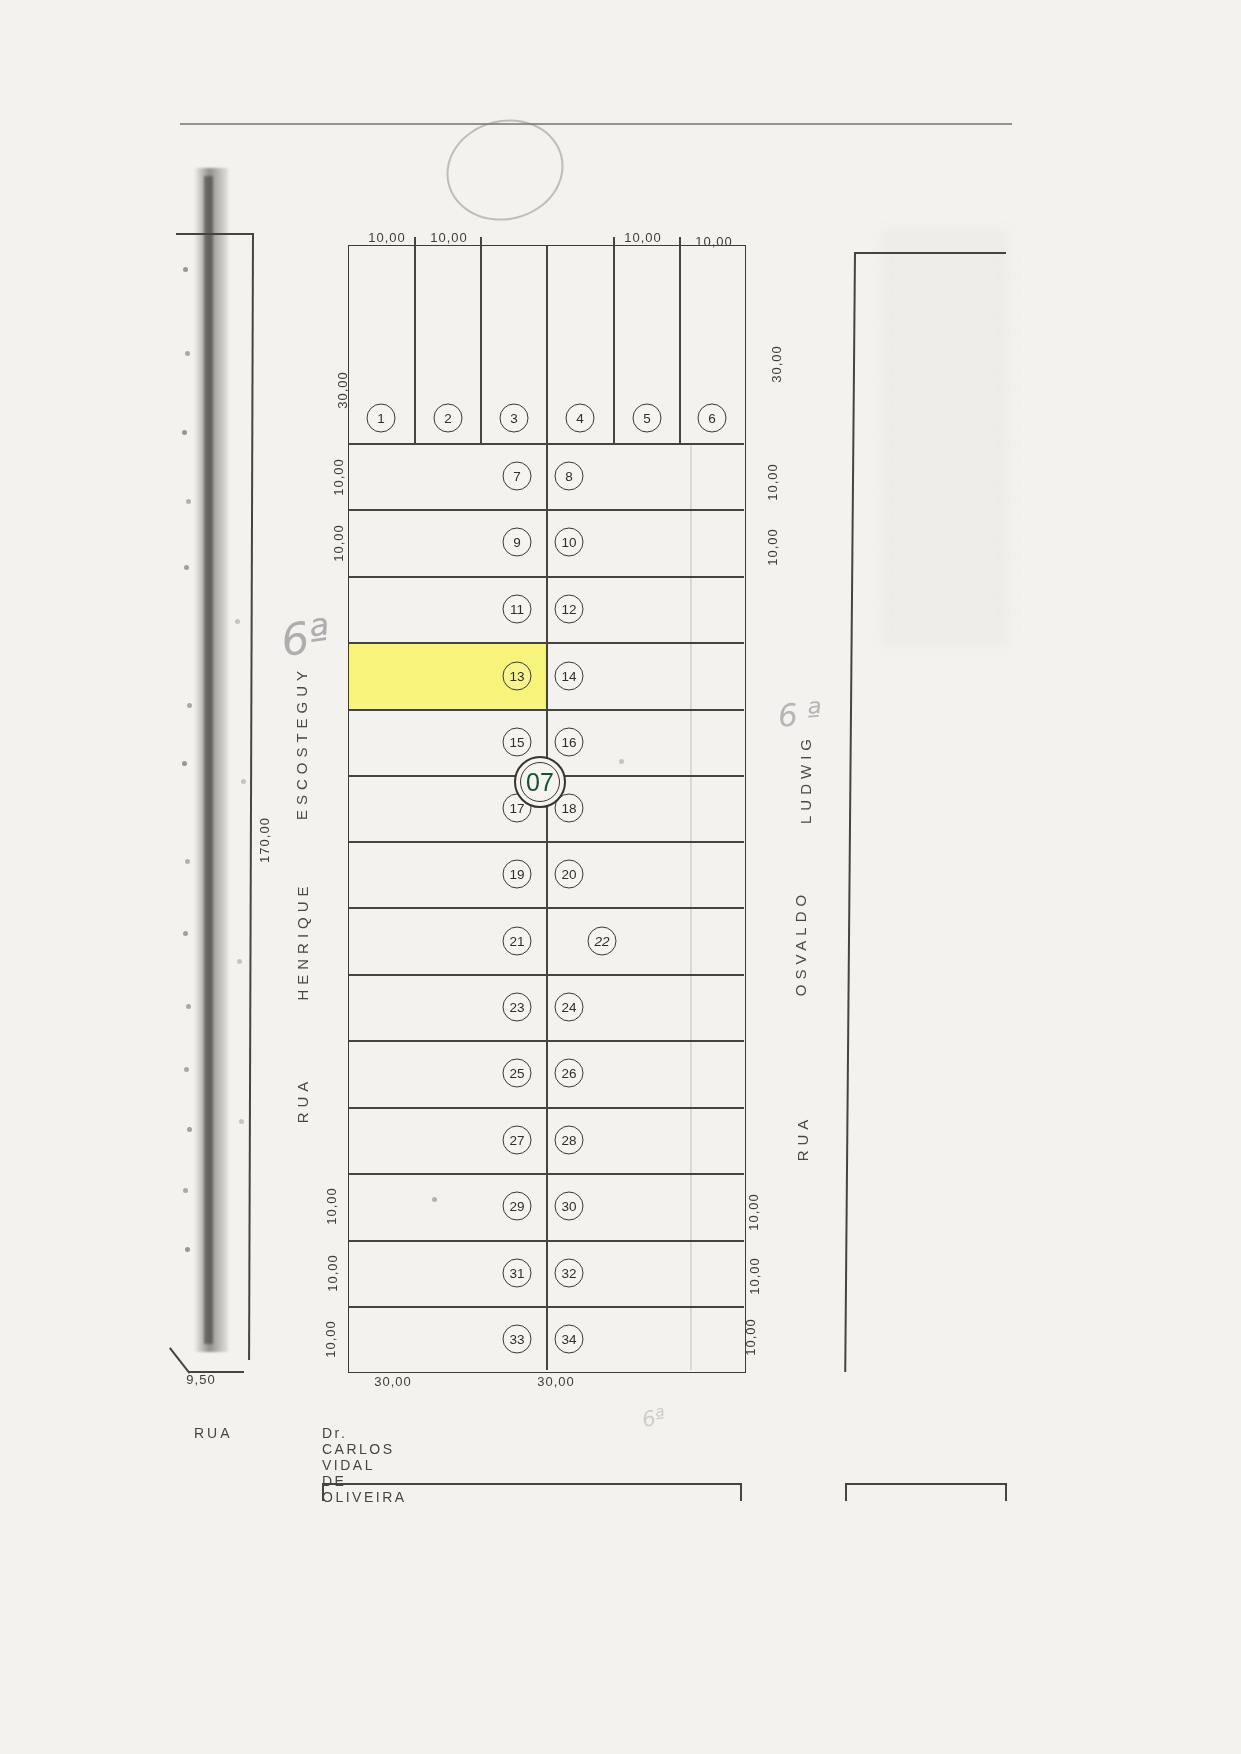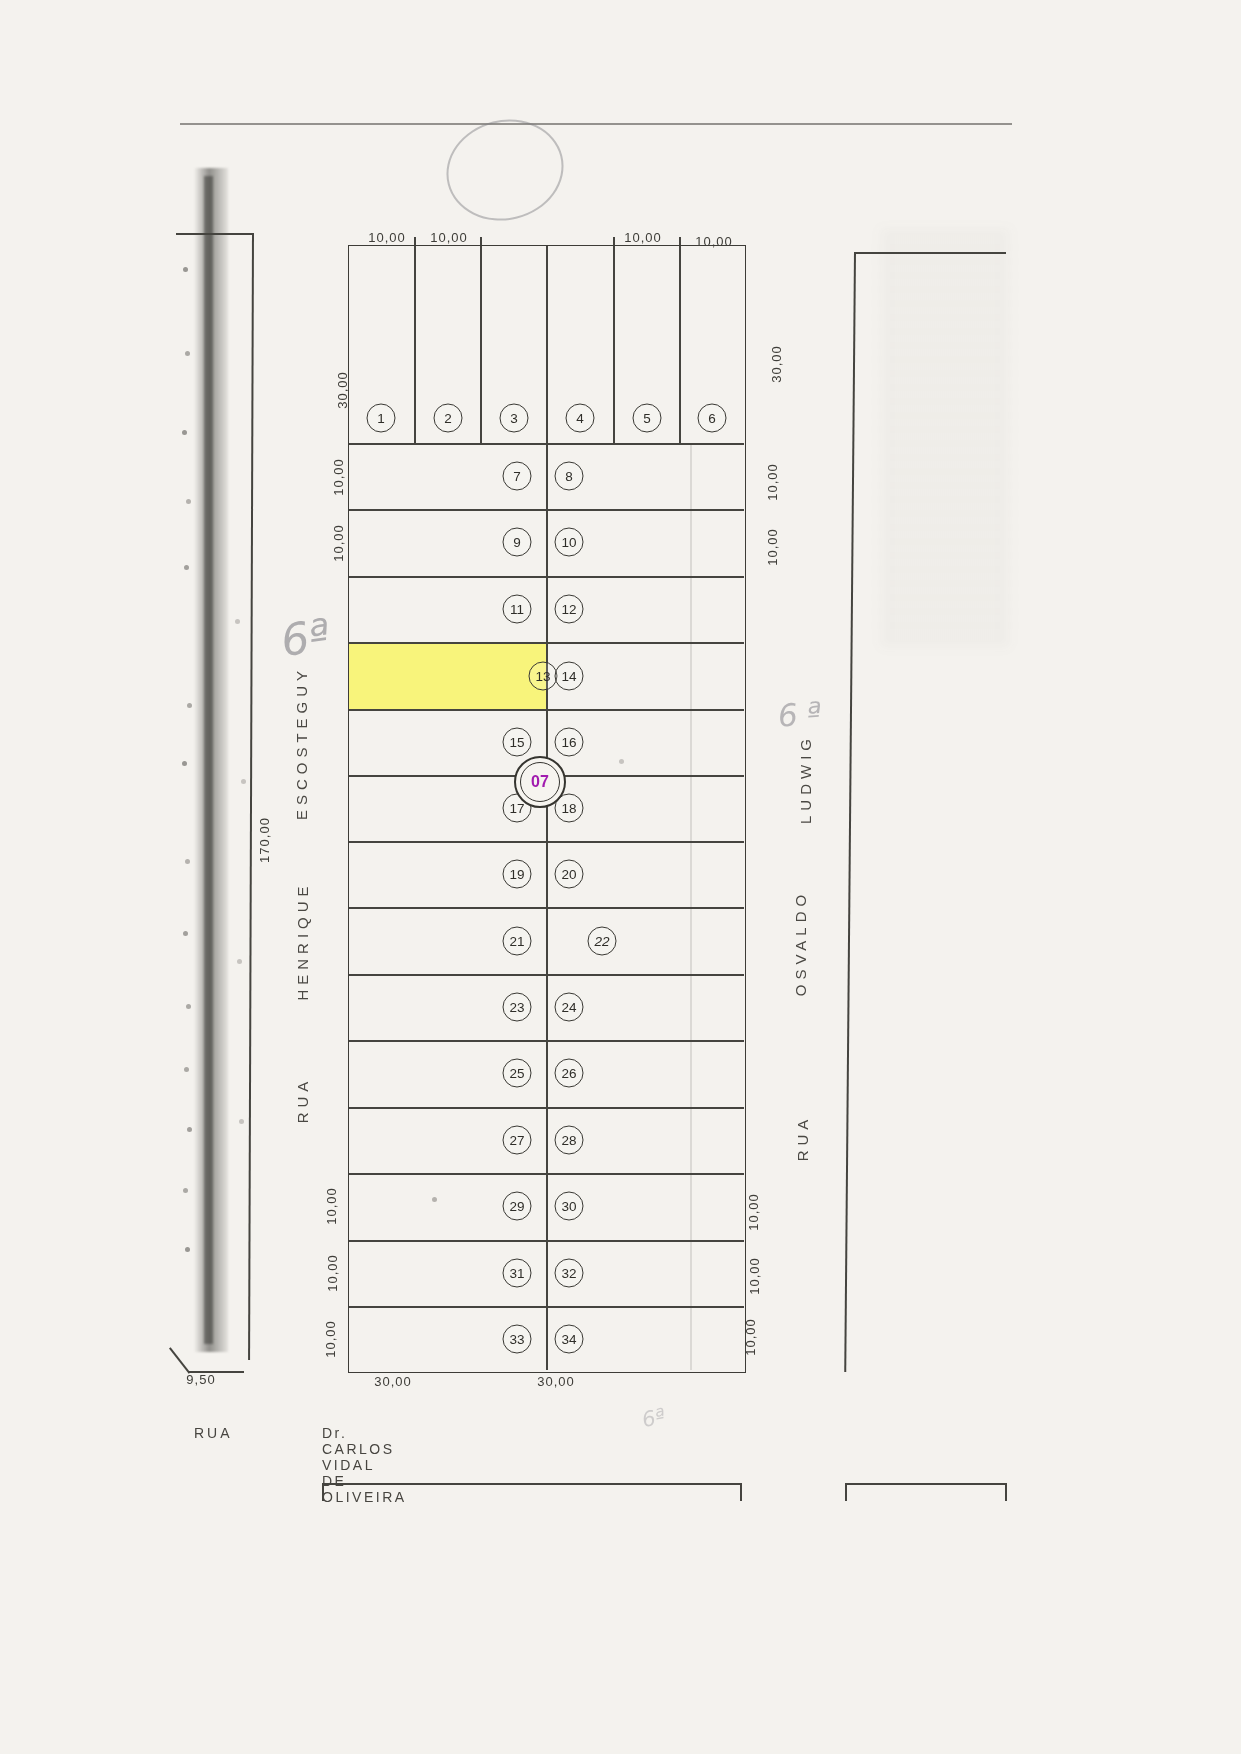"13" div.lot { margin-left: 26px -> none }
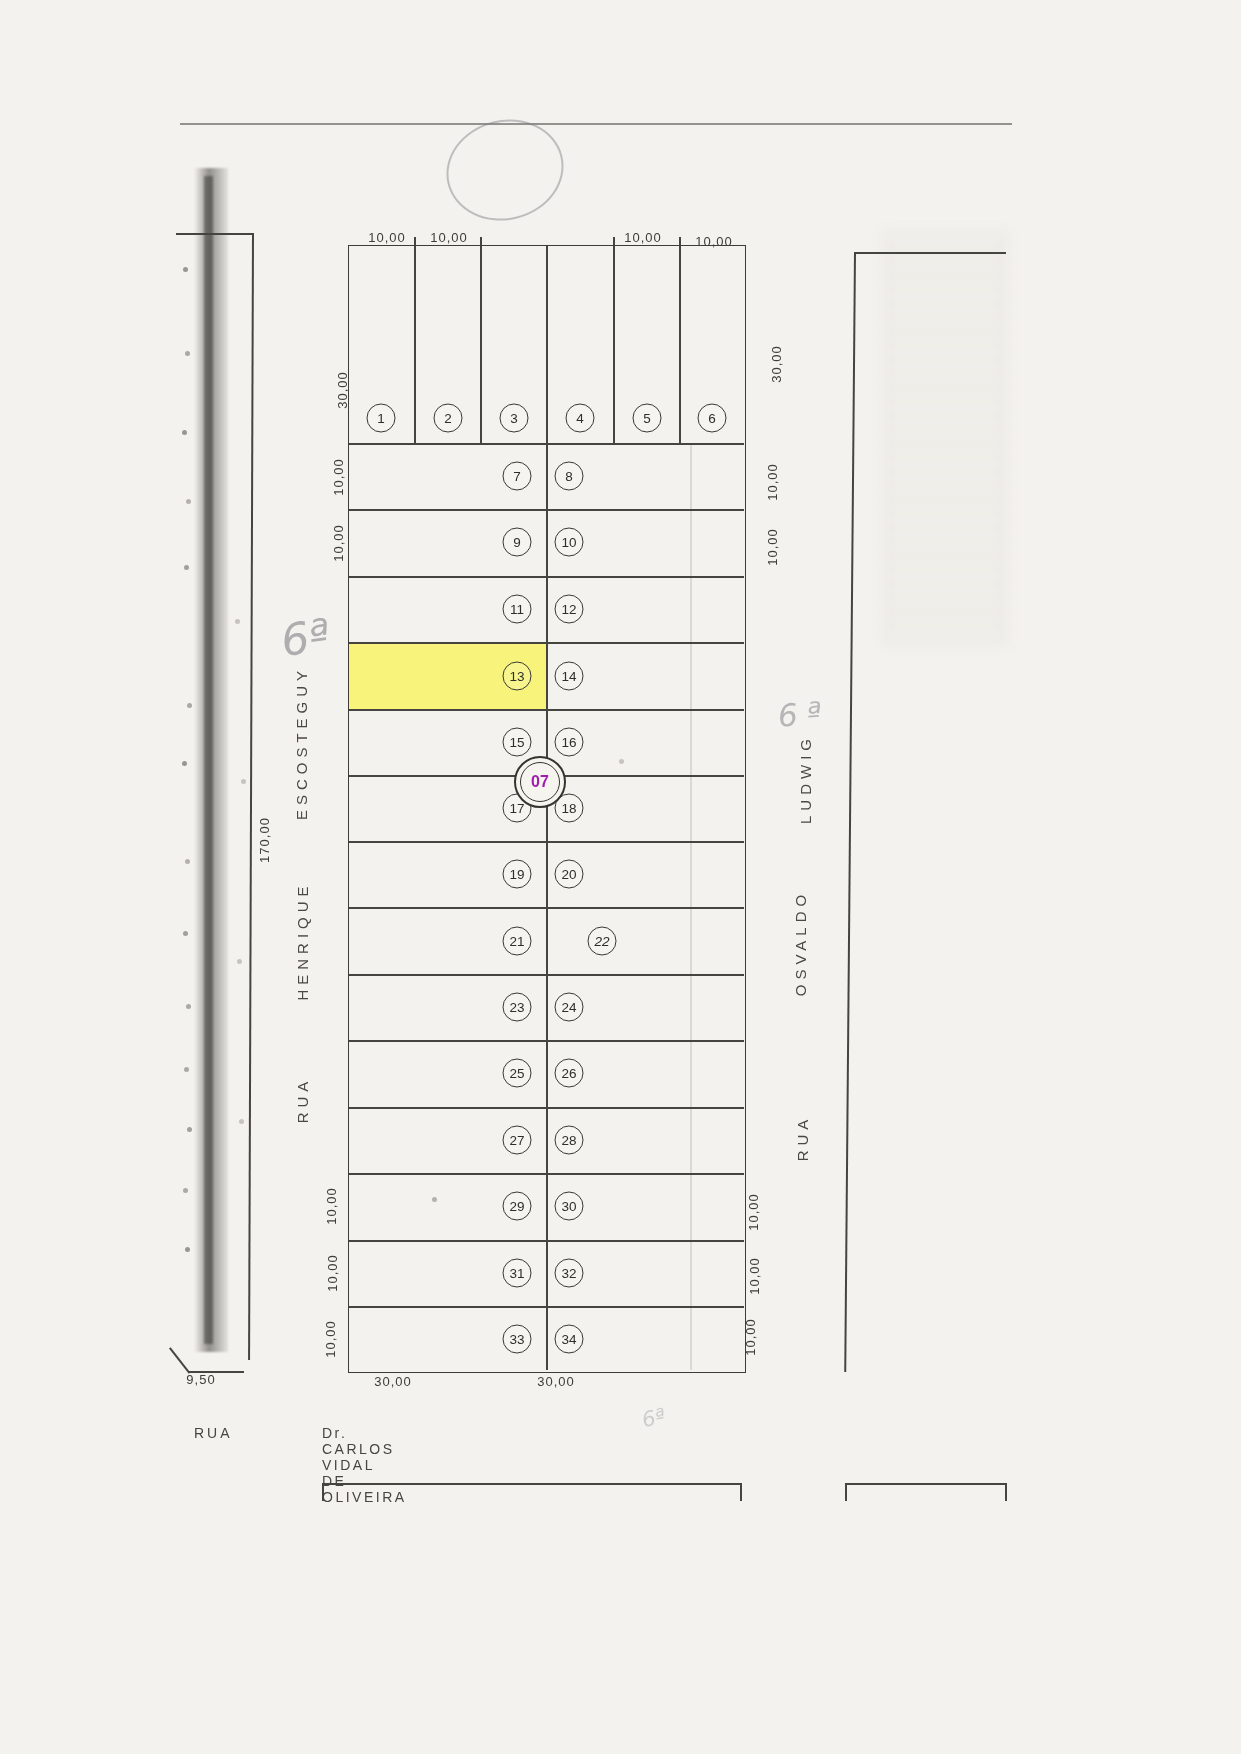"07" .quadra-inner { color: #a21caf -> #14532d; font-size: 16px -> 25px; font-weight: bold -> normal }
